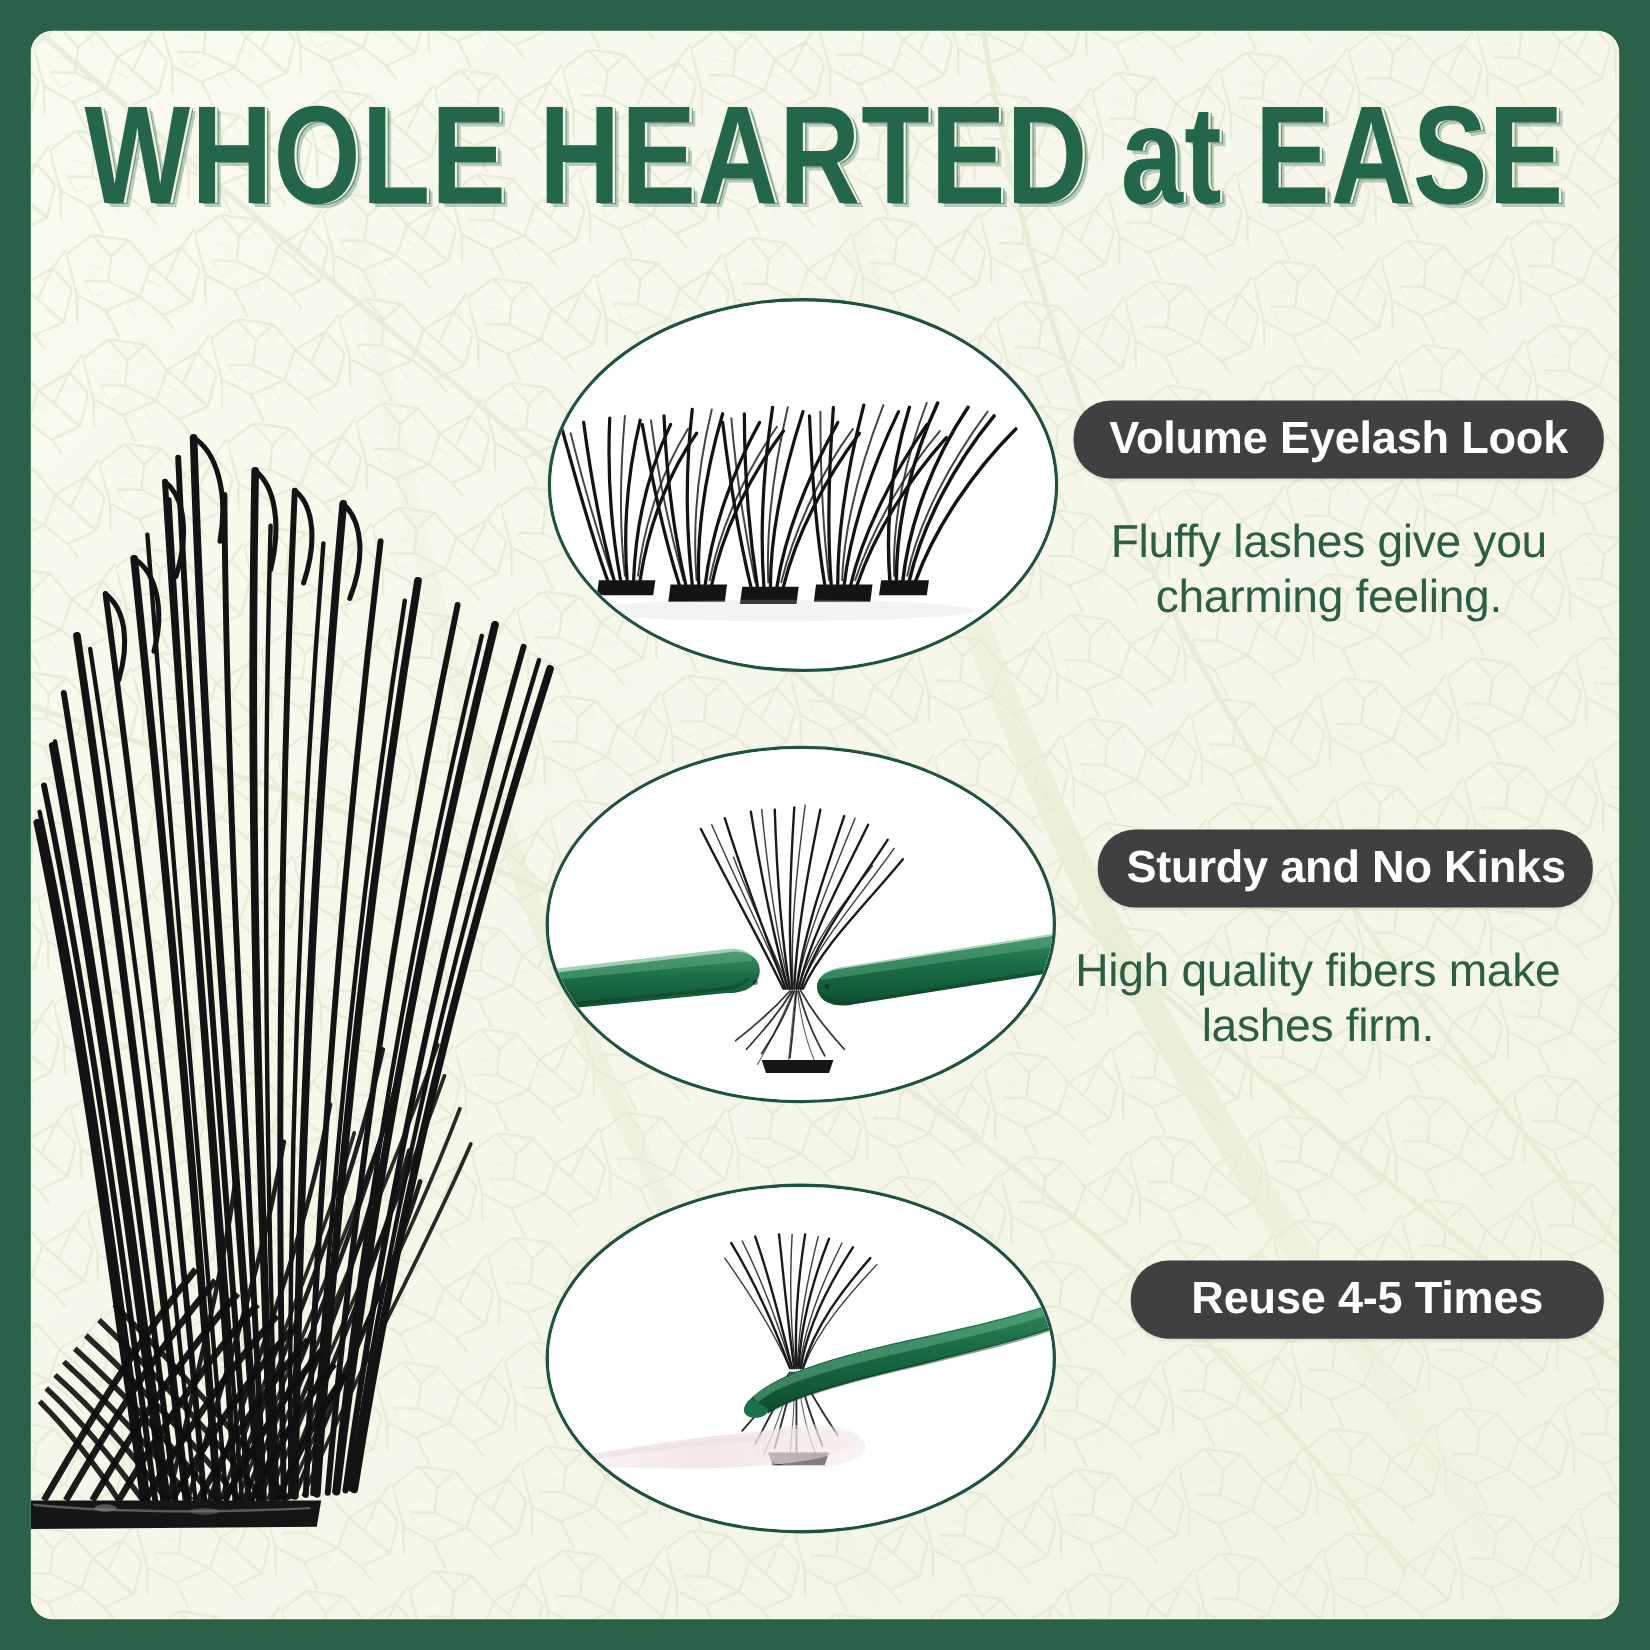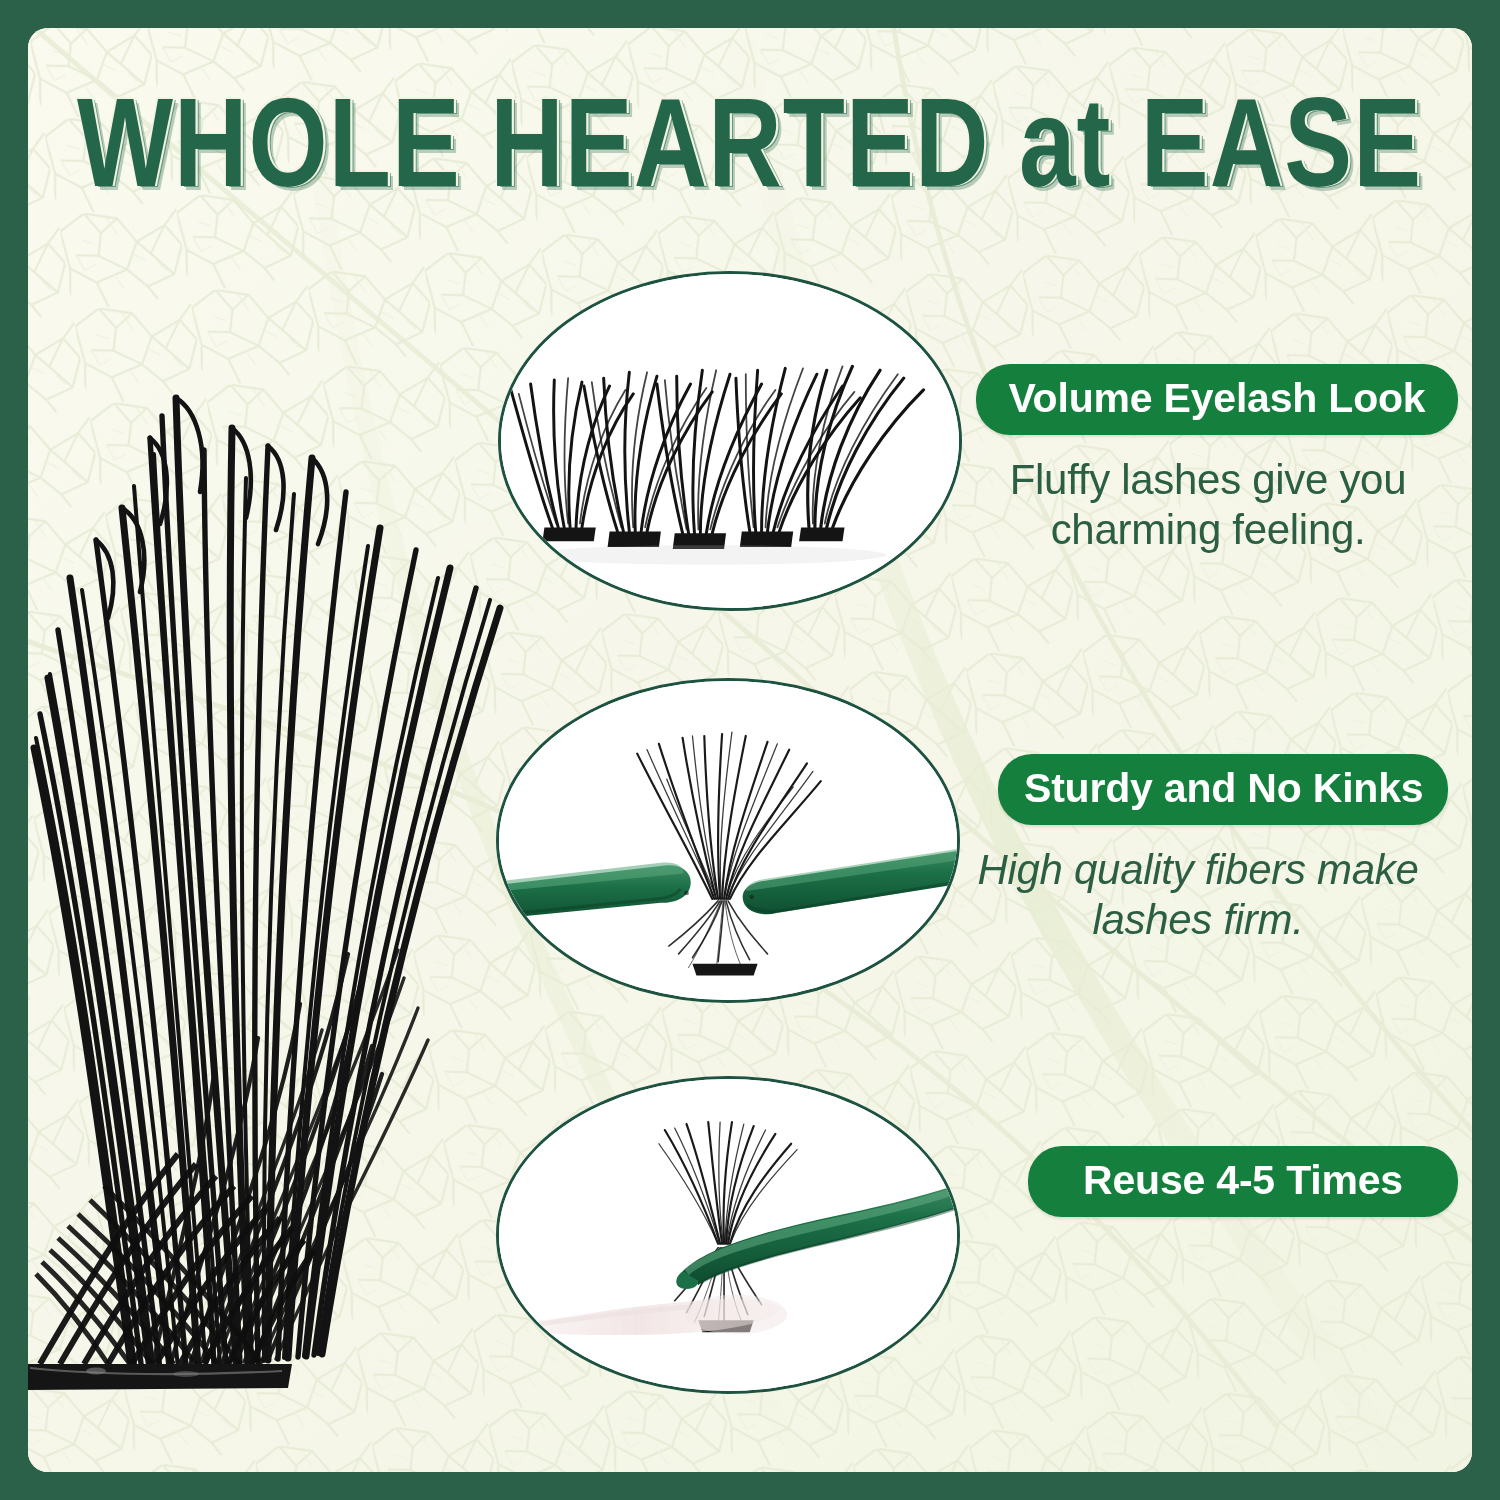"Volume Eyelash Look" .pill { background: #15803d -> #404040 }
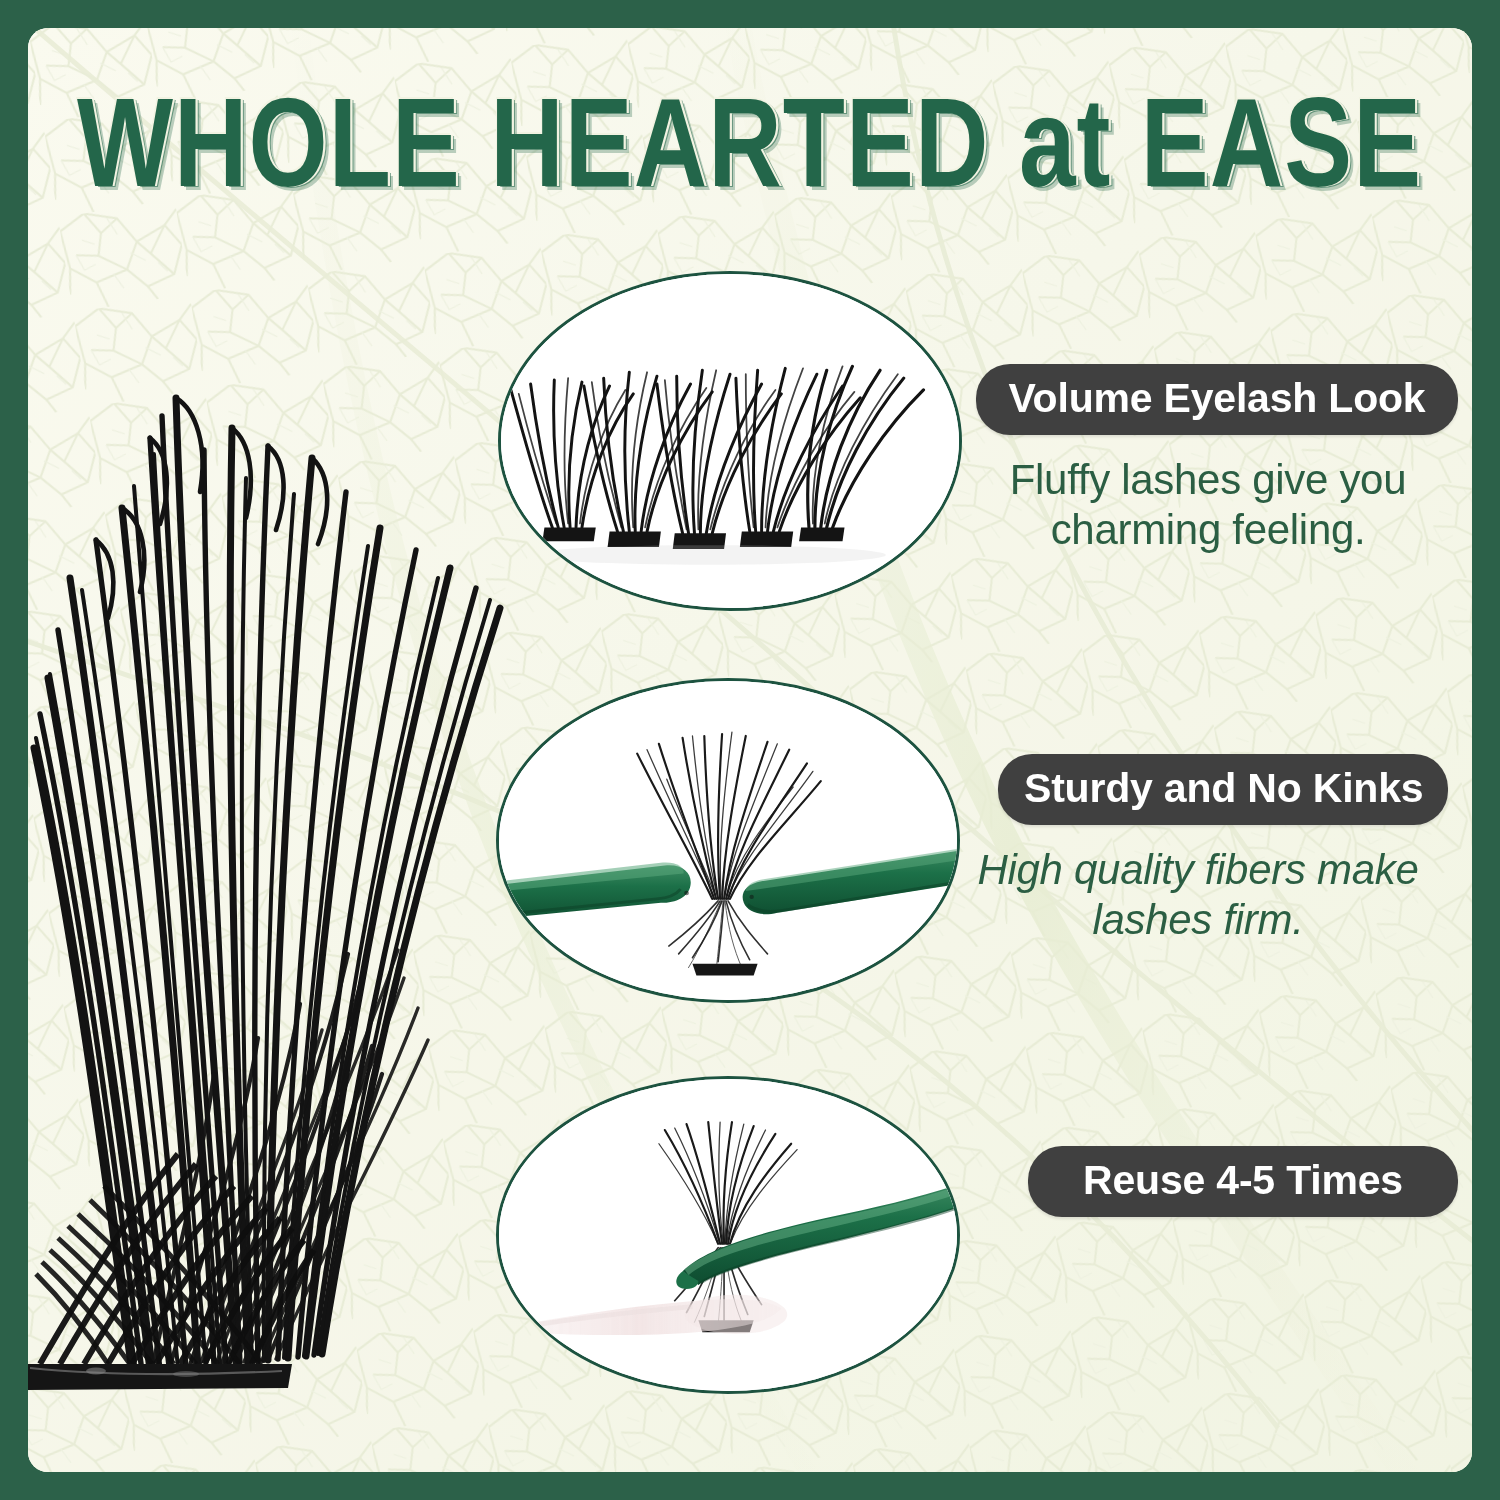"Fluffy lashes give you" .desc { margin-top: 20px -> 32px }
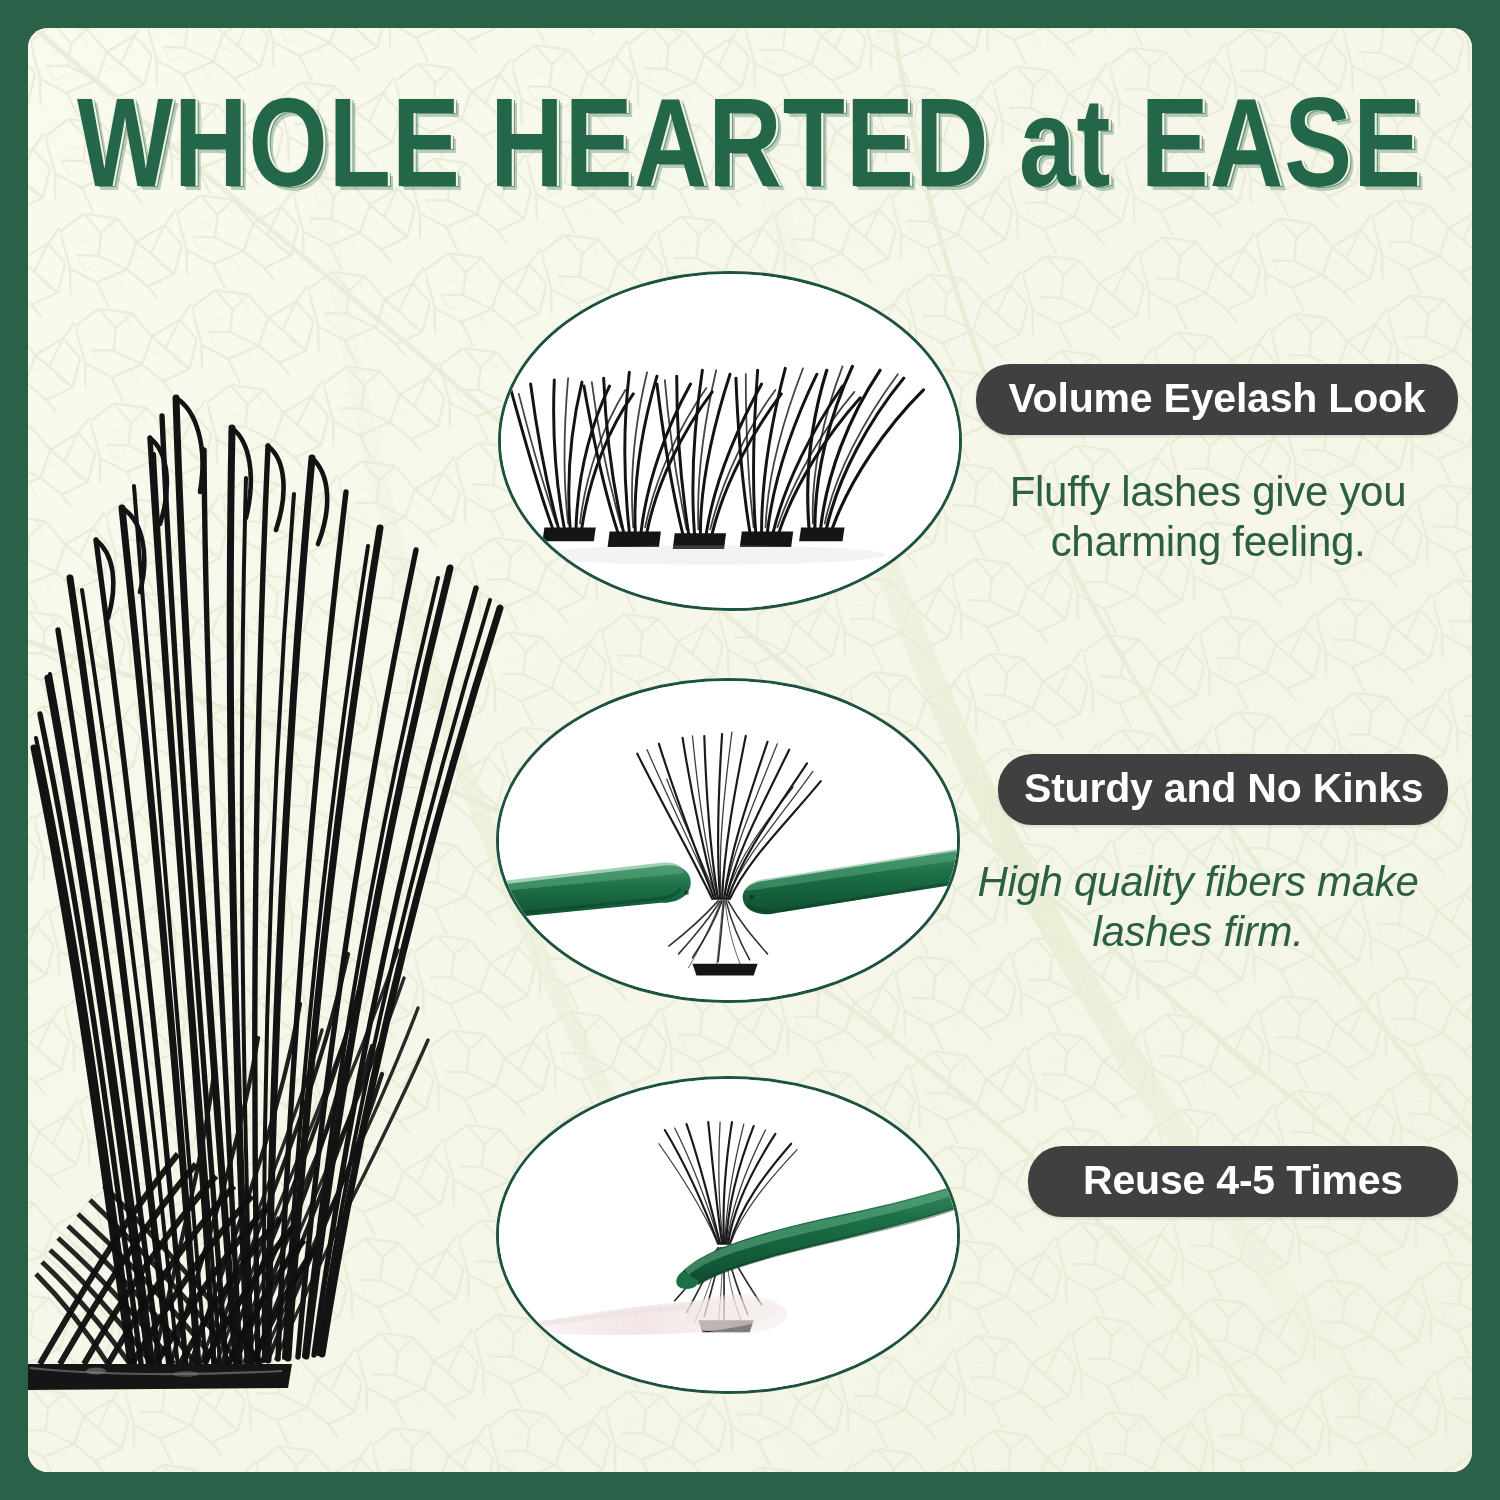"High quality fibers make" #feature-2 .desc { font-style: italic -> none }
